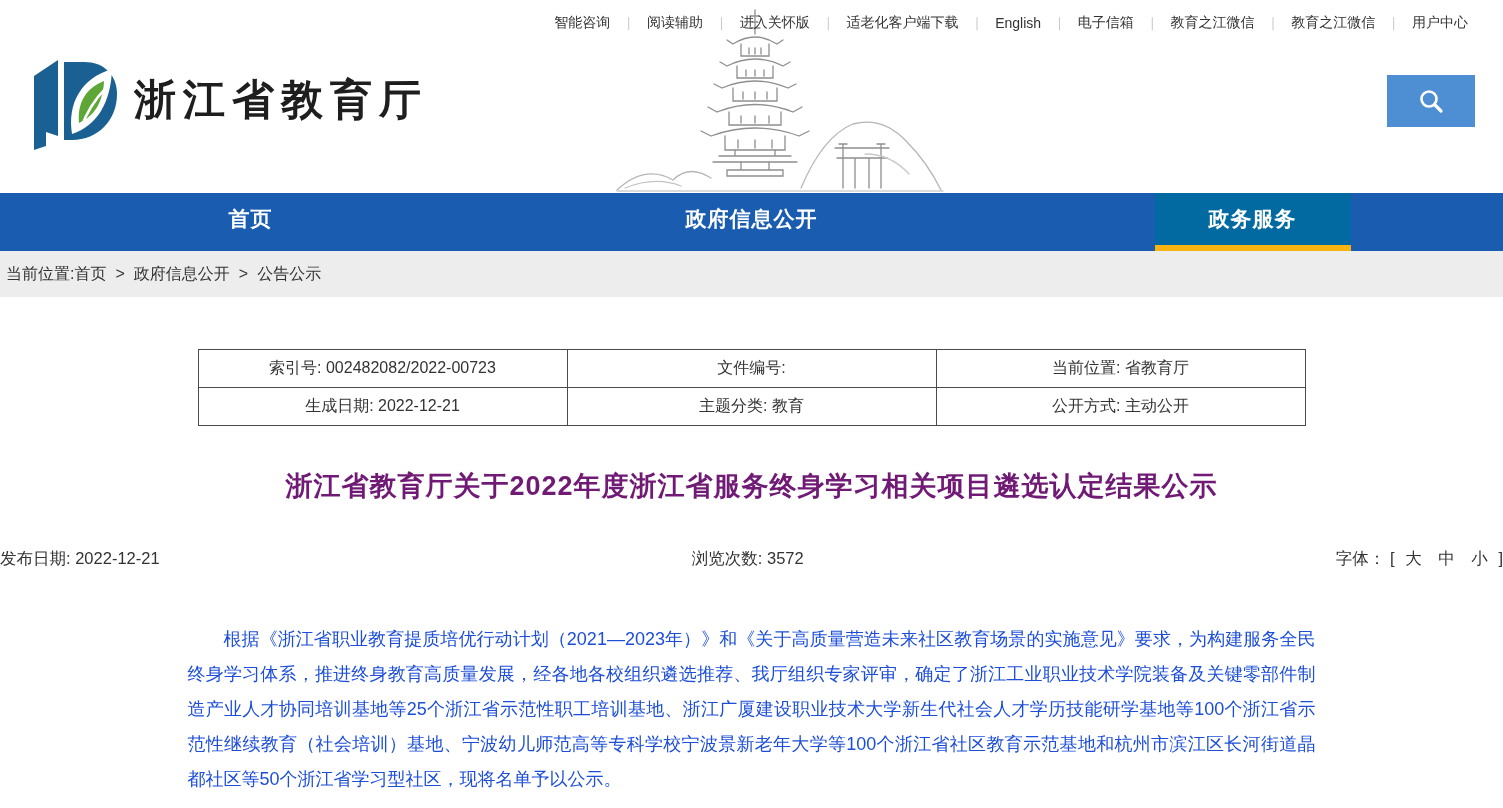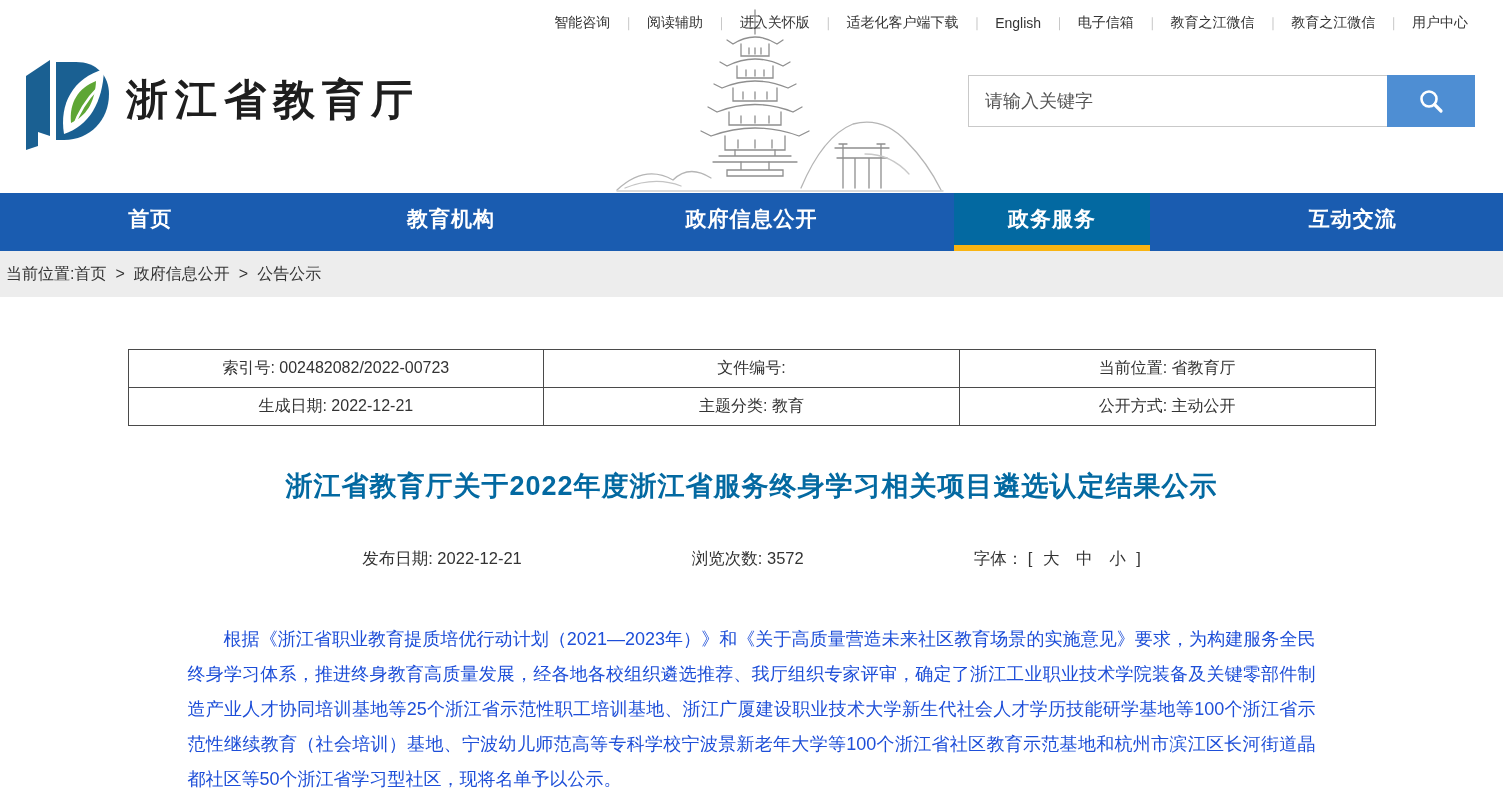"浙江省教育厅" .logo { left: 16px -> 24px }
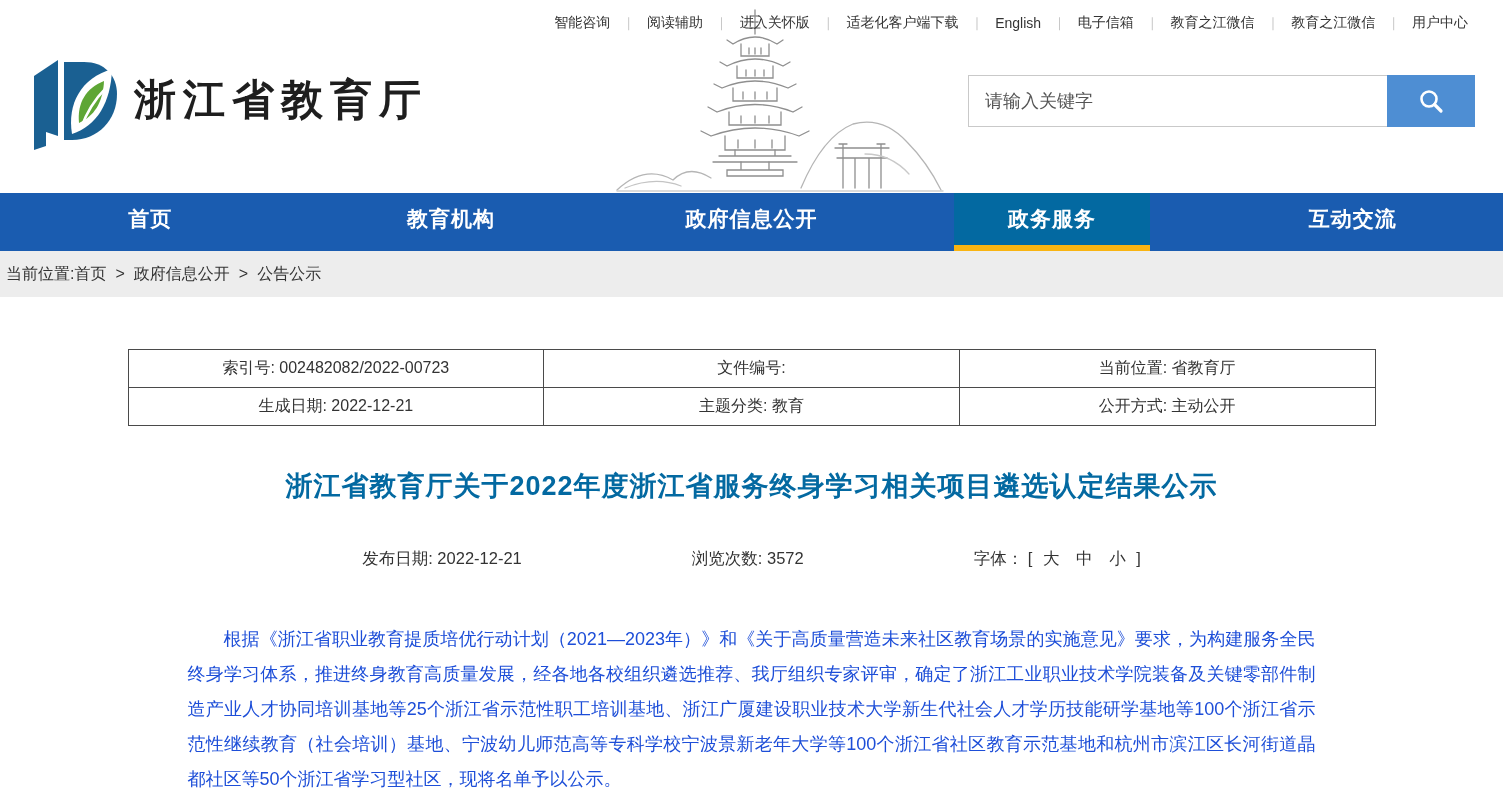"请输入关键字" input.search-input { html: <input> -> none }
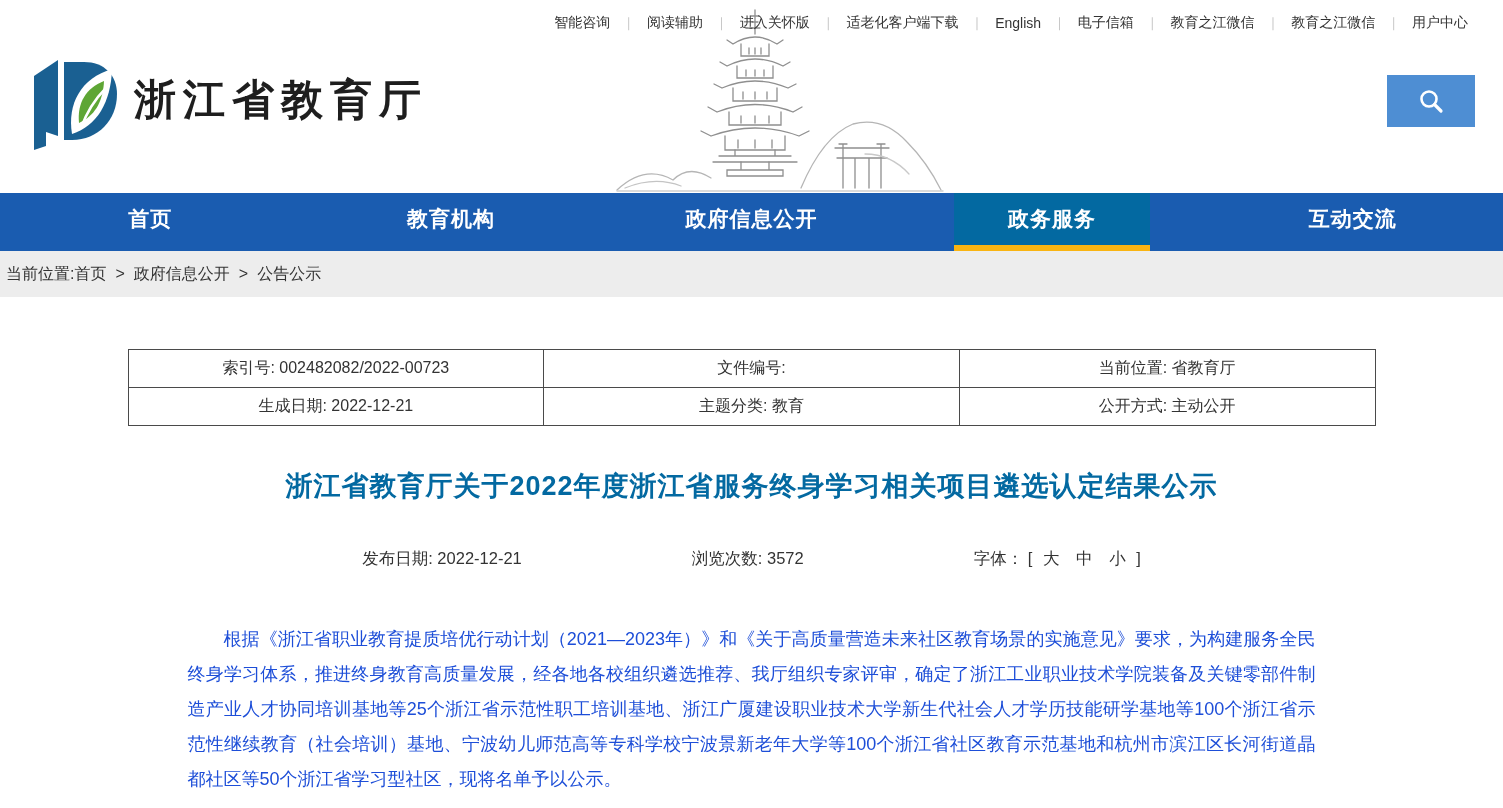"教育机构" div.nav-cell { html: <div> <span> <span>教育机构</span> </span> </div> -> none }
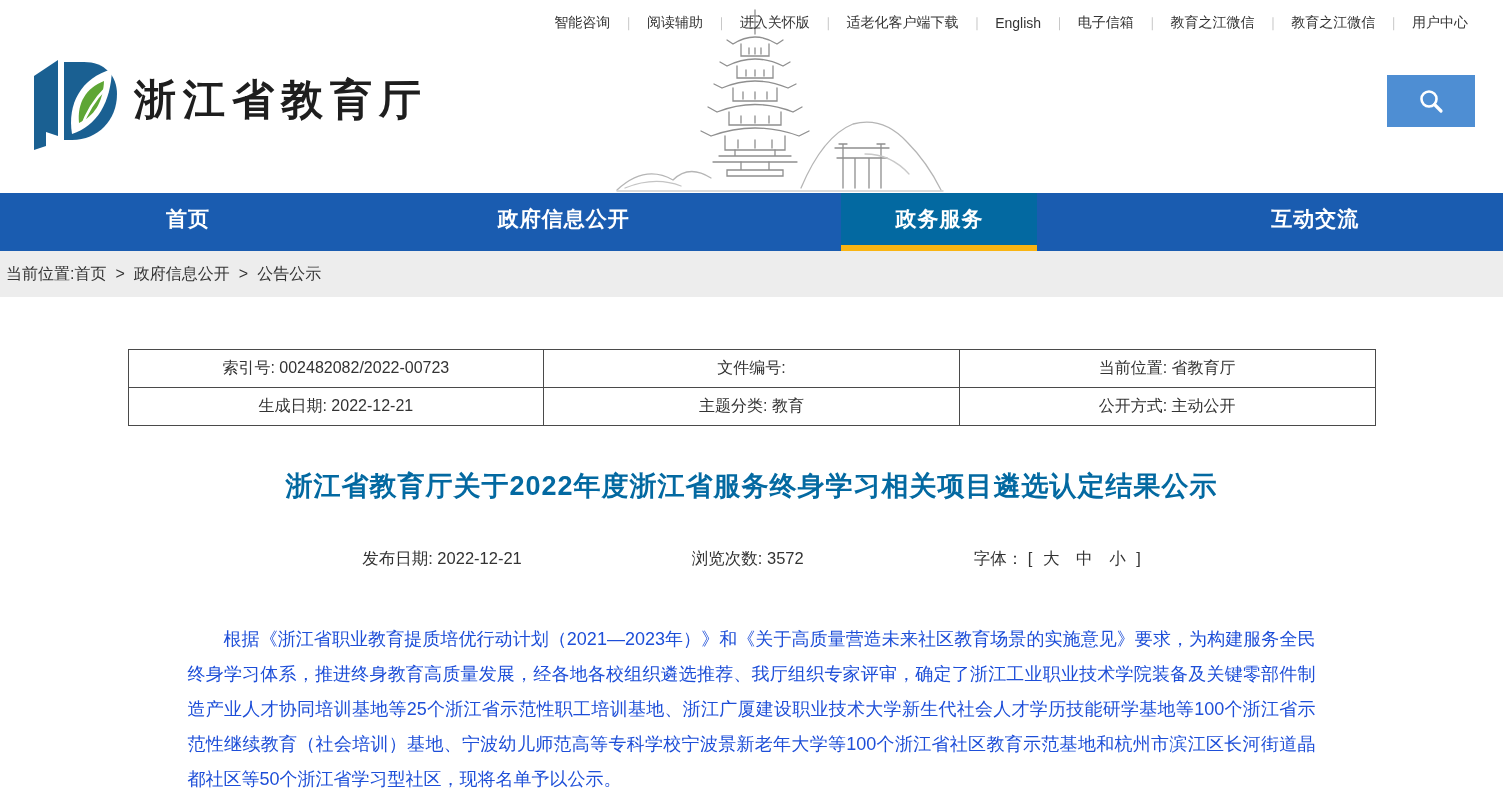"互动交流" div.nav-cell { html: <div> <span> <span>互动交流</span> </span> </div> -> none }
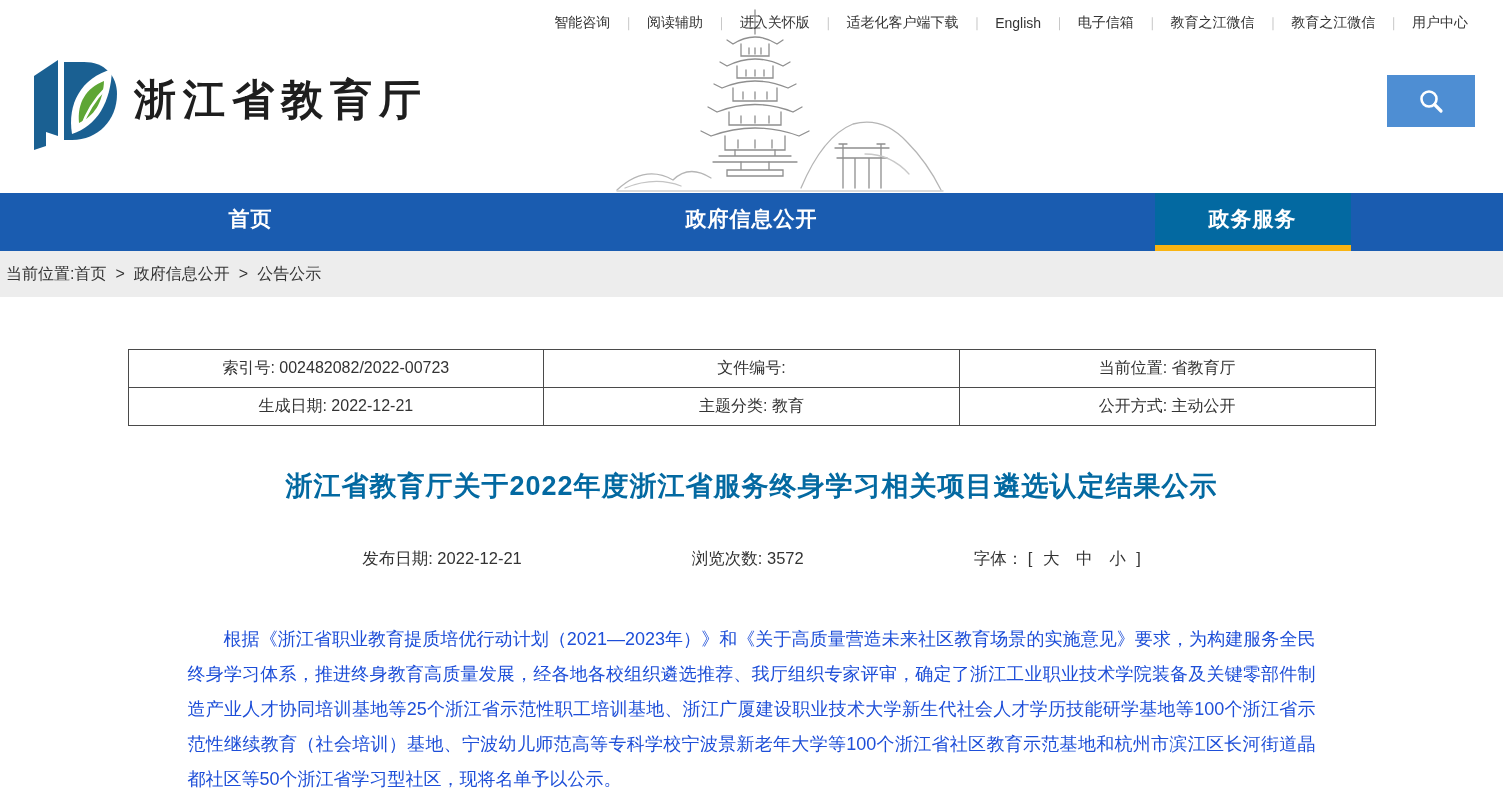"索引号: 002482082/2022-00723" .doc-table { width: 1248px -> 1108px }
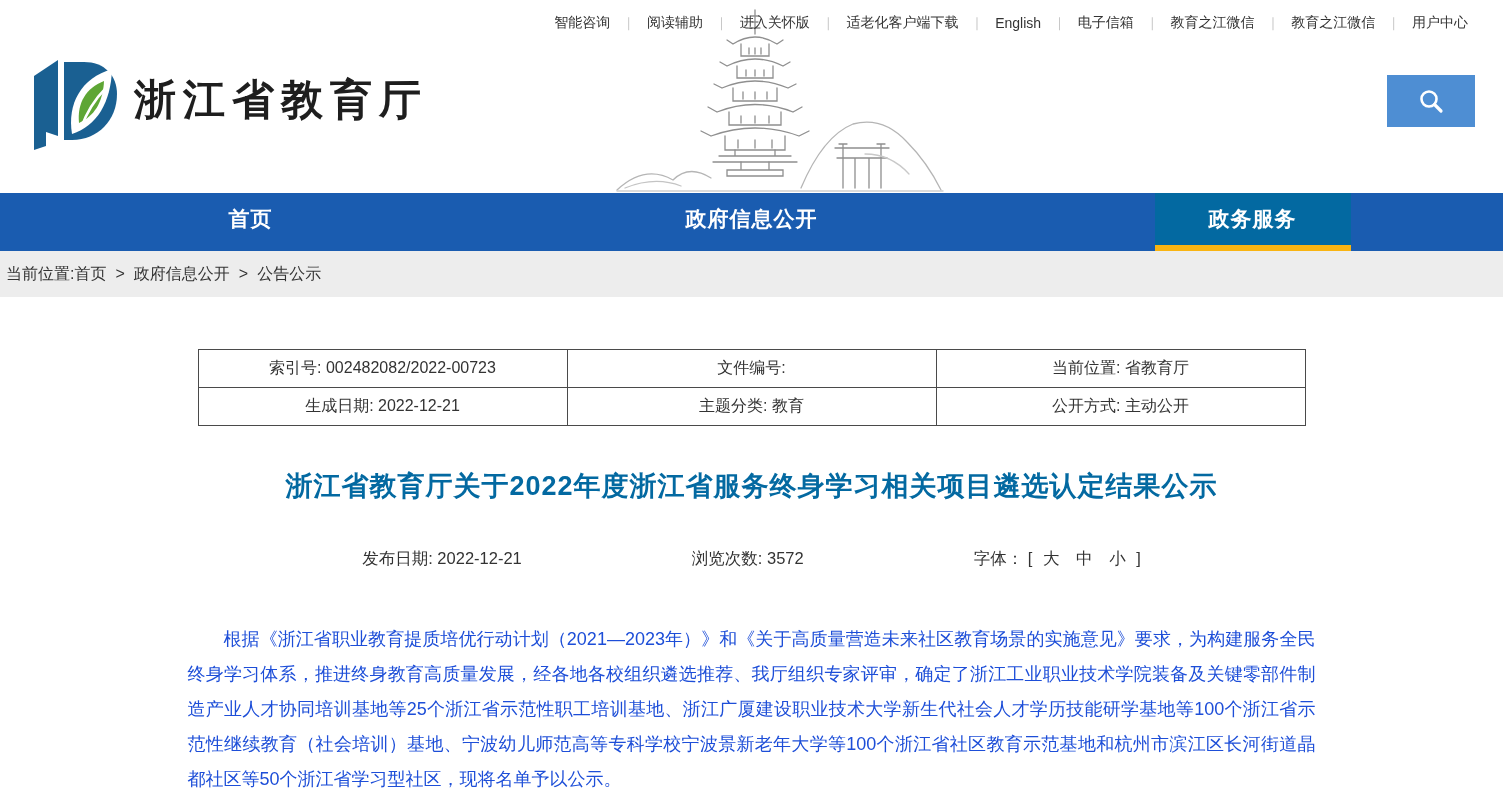"浙江省教育厅关于2022年度浙江省服务终身学习相关项目遴选认定结果公示" .article-title { color: #0369a1 -> #701a75 }
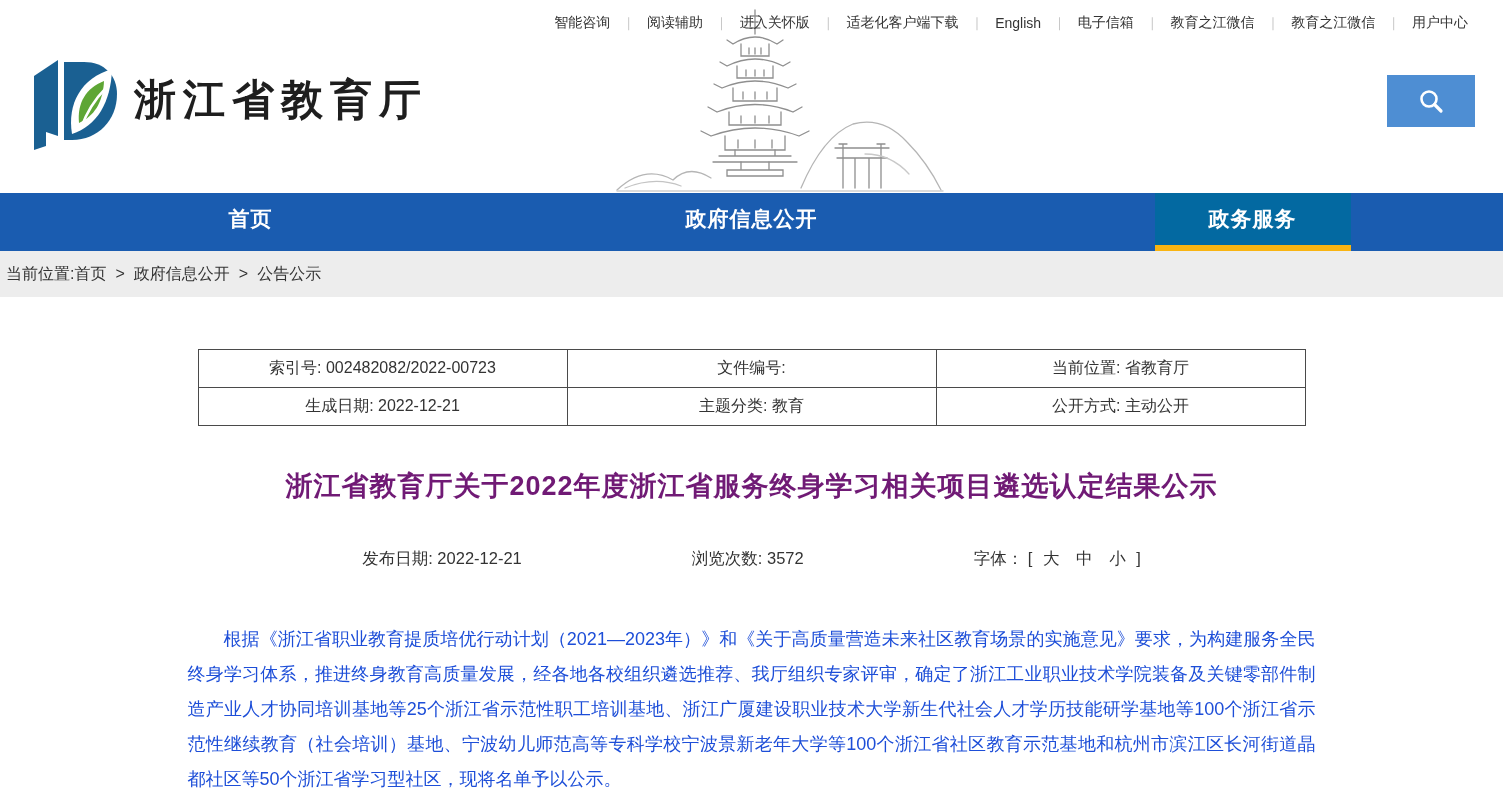"发布日期: 2022-12-21" .article-meta { justify-content: center -> space-between }
